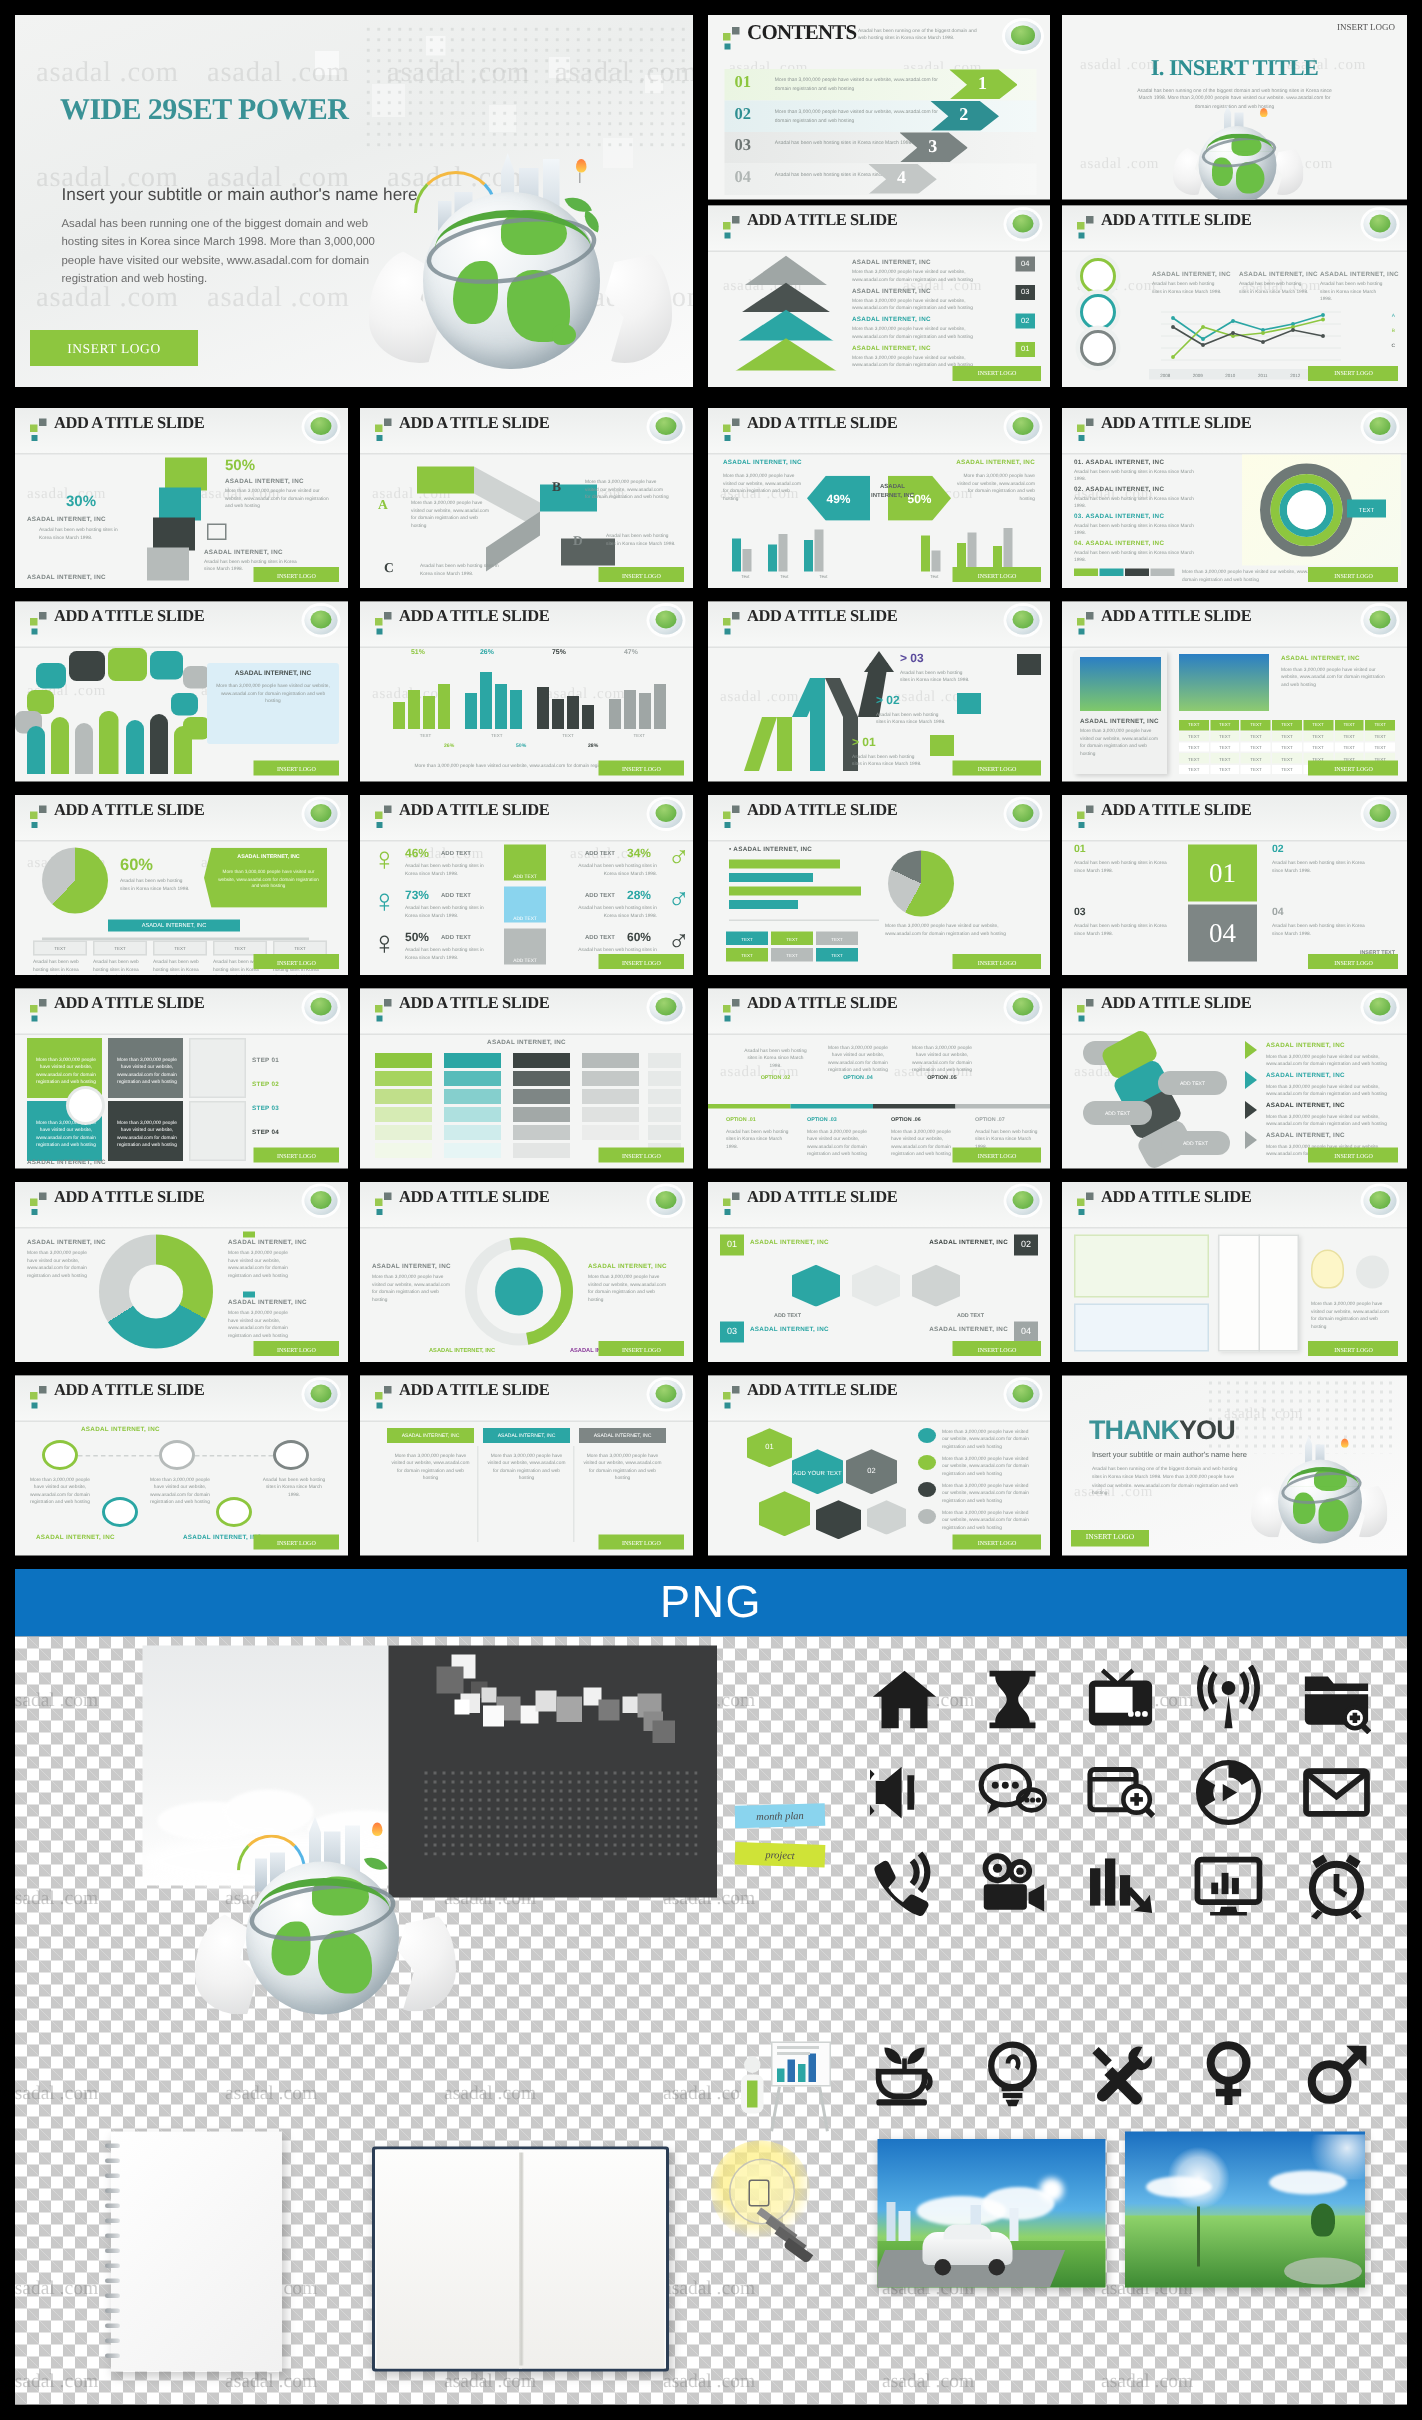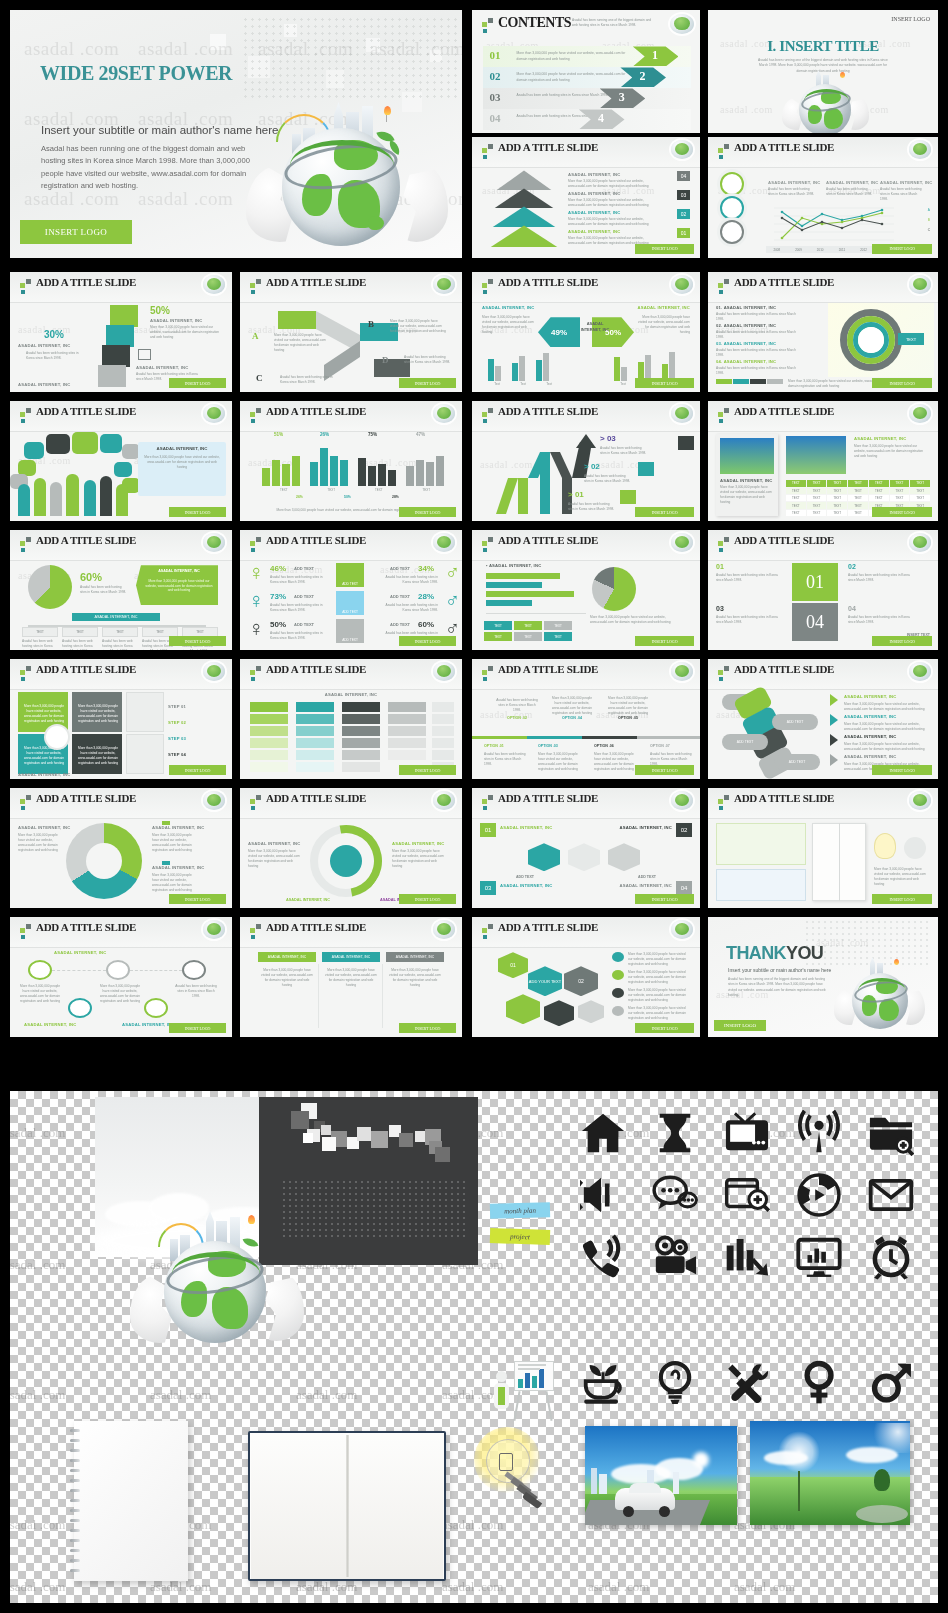"PNG" div.png-banner { html: none -> <div> <span>PNG</span> </div> }
